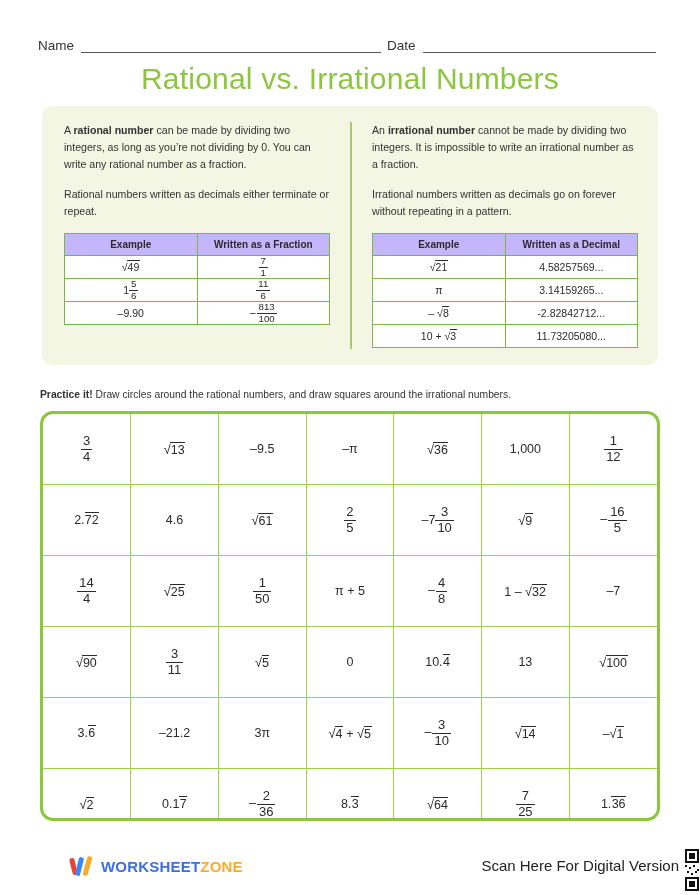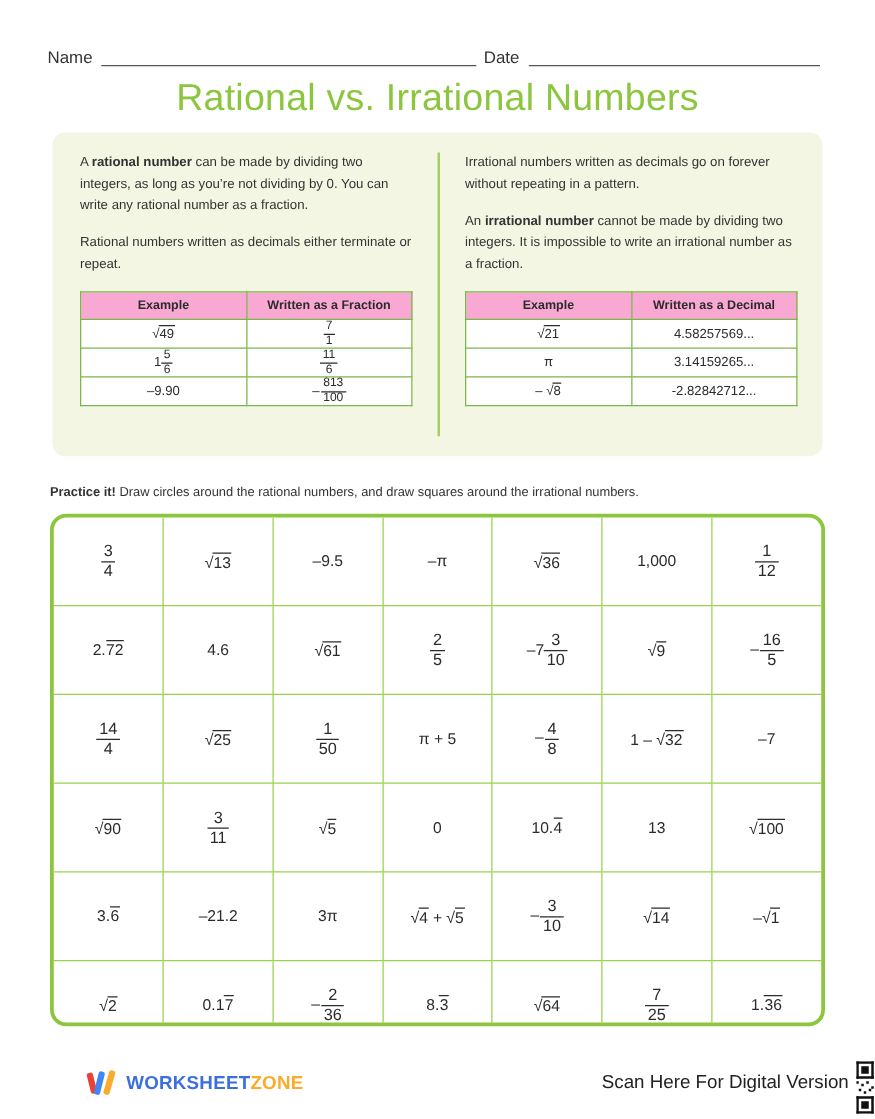"Irrational numbers written as decimals" p.para { order: before "An irrational number cannot be" -> after "An irrational number cannot be" }
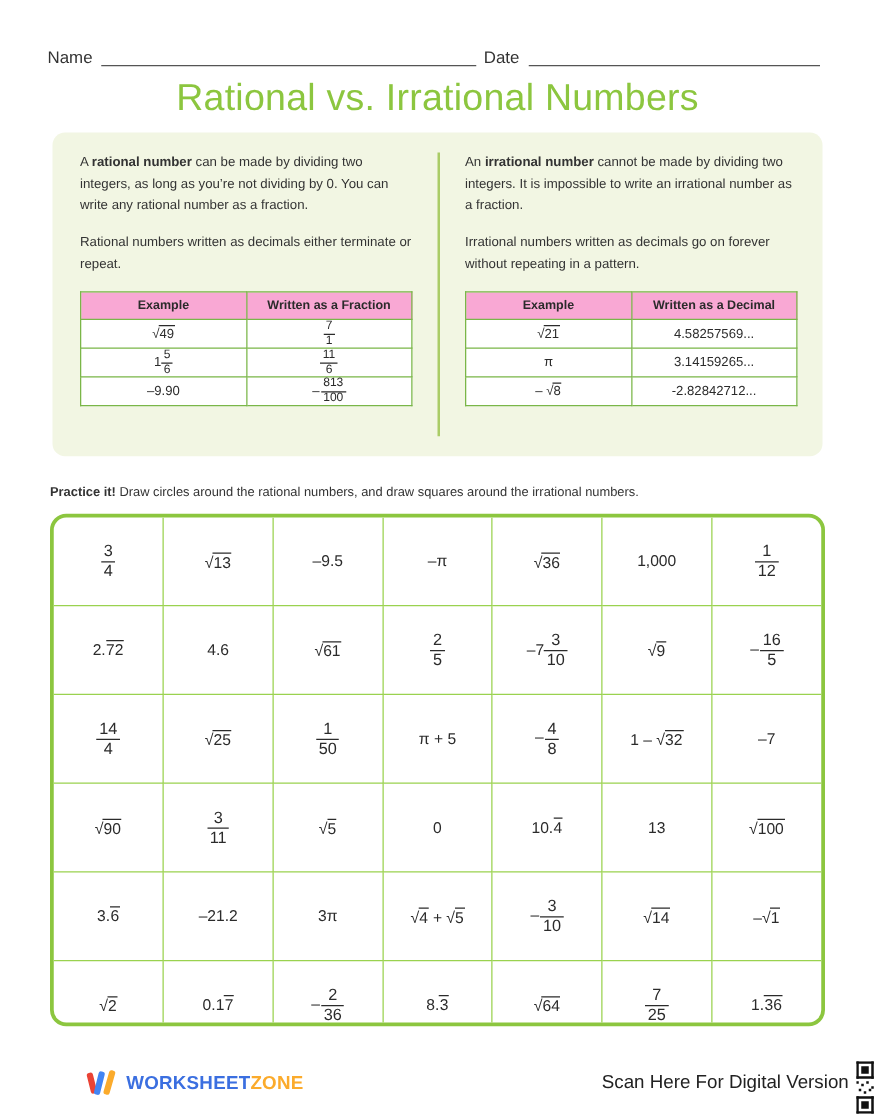"Example" table.ex th { background: #f9a8d4 -> #c4b5fd }
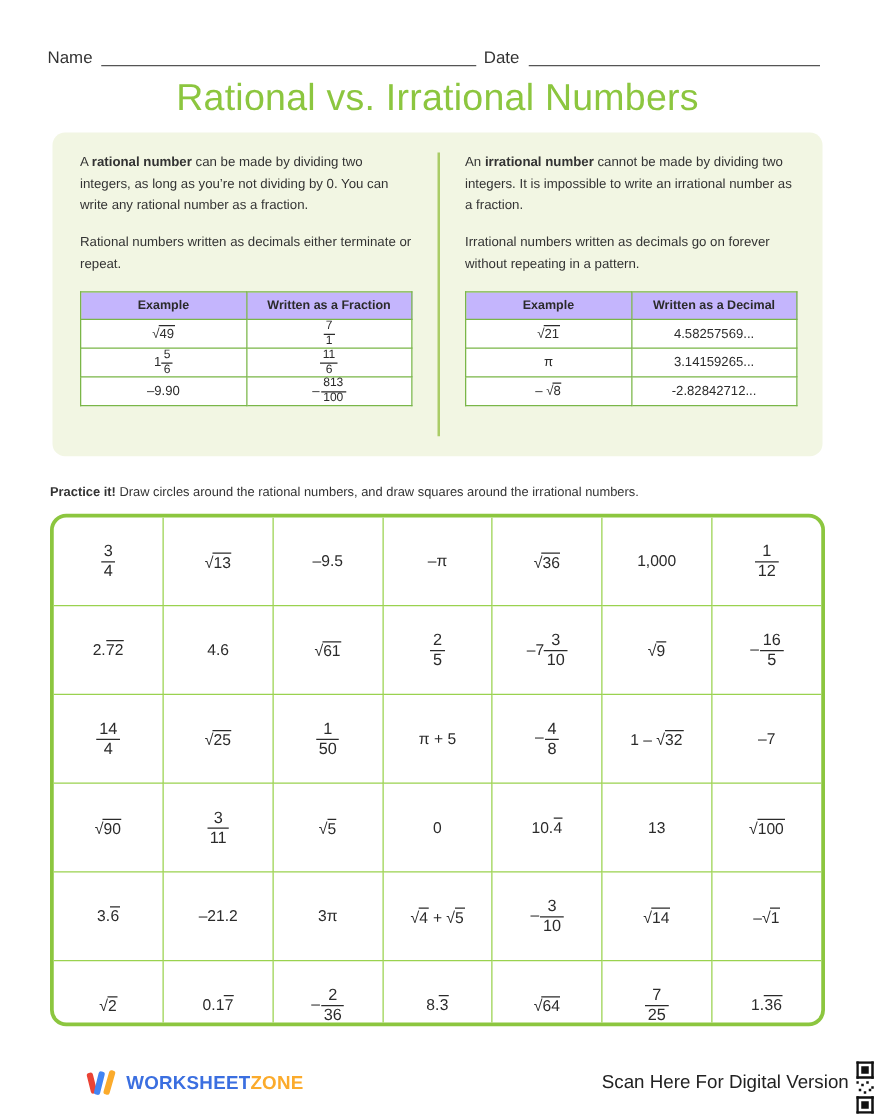"10 + √3" tr { html: none -> <tr> <td>10 + <span><span>√</span><span>3</span></span></td> <td>11.73205080...</td> </tr> }
